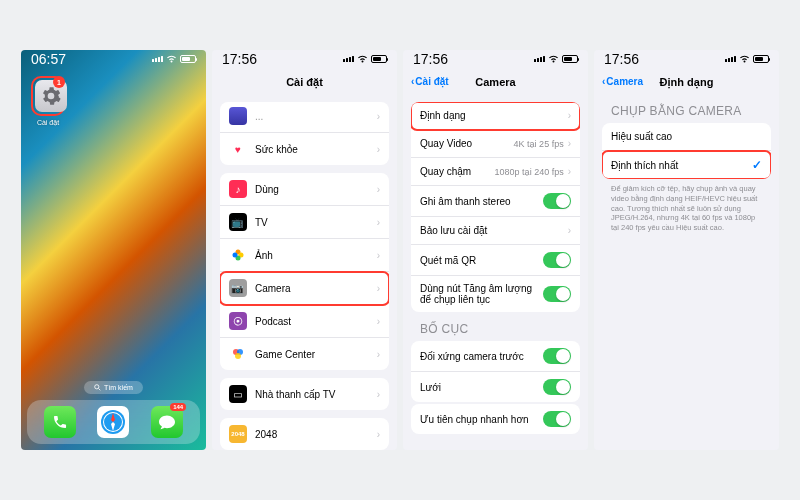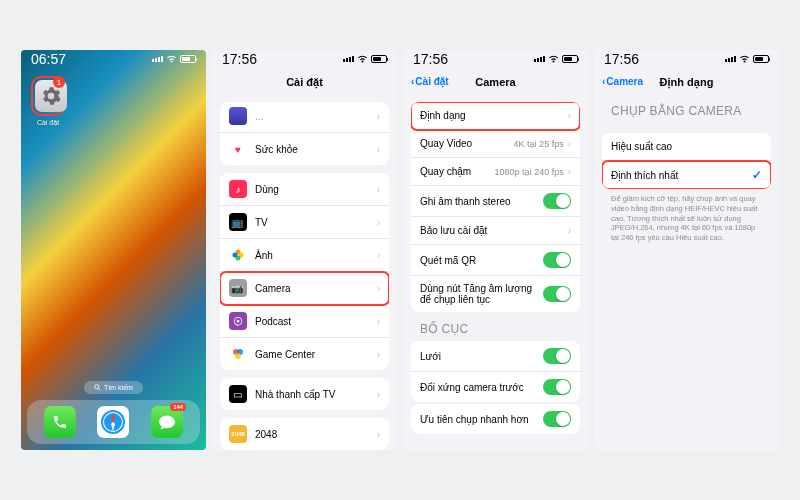"Hiệu suất cao" div.group { margin-top: 12px -> 2px }
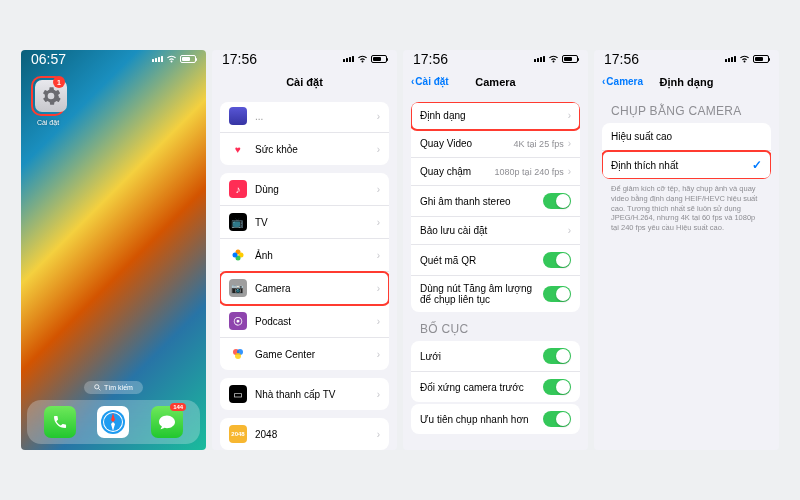"Lưới" div.row { order: before "Đối xứng camera trước" -> after "Đối xứng camera trước" }
